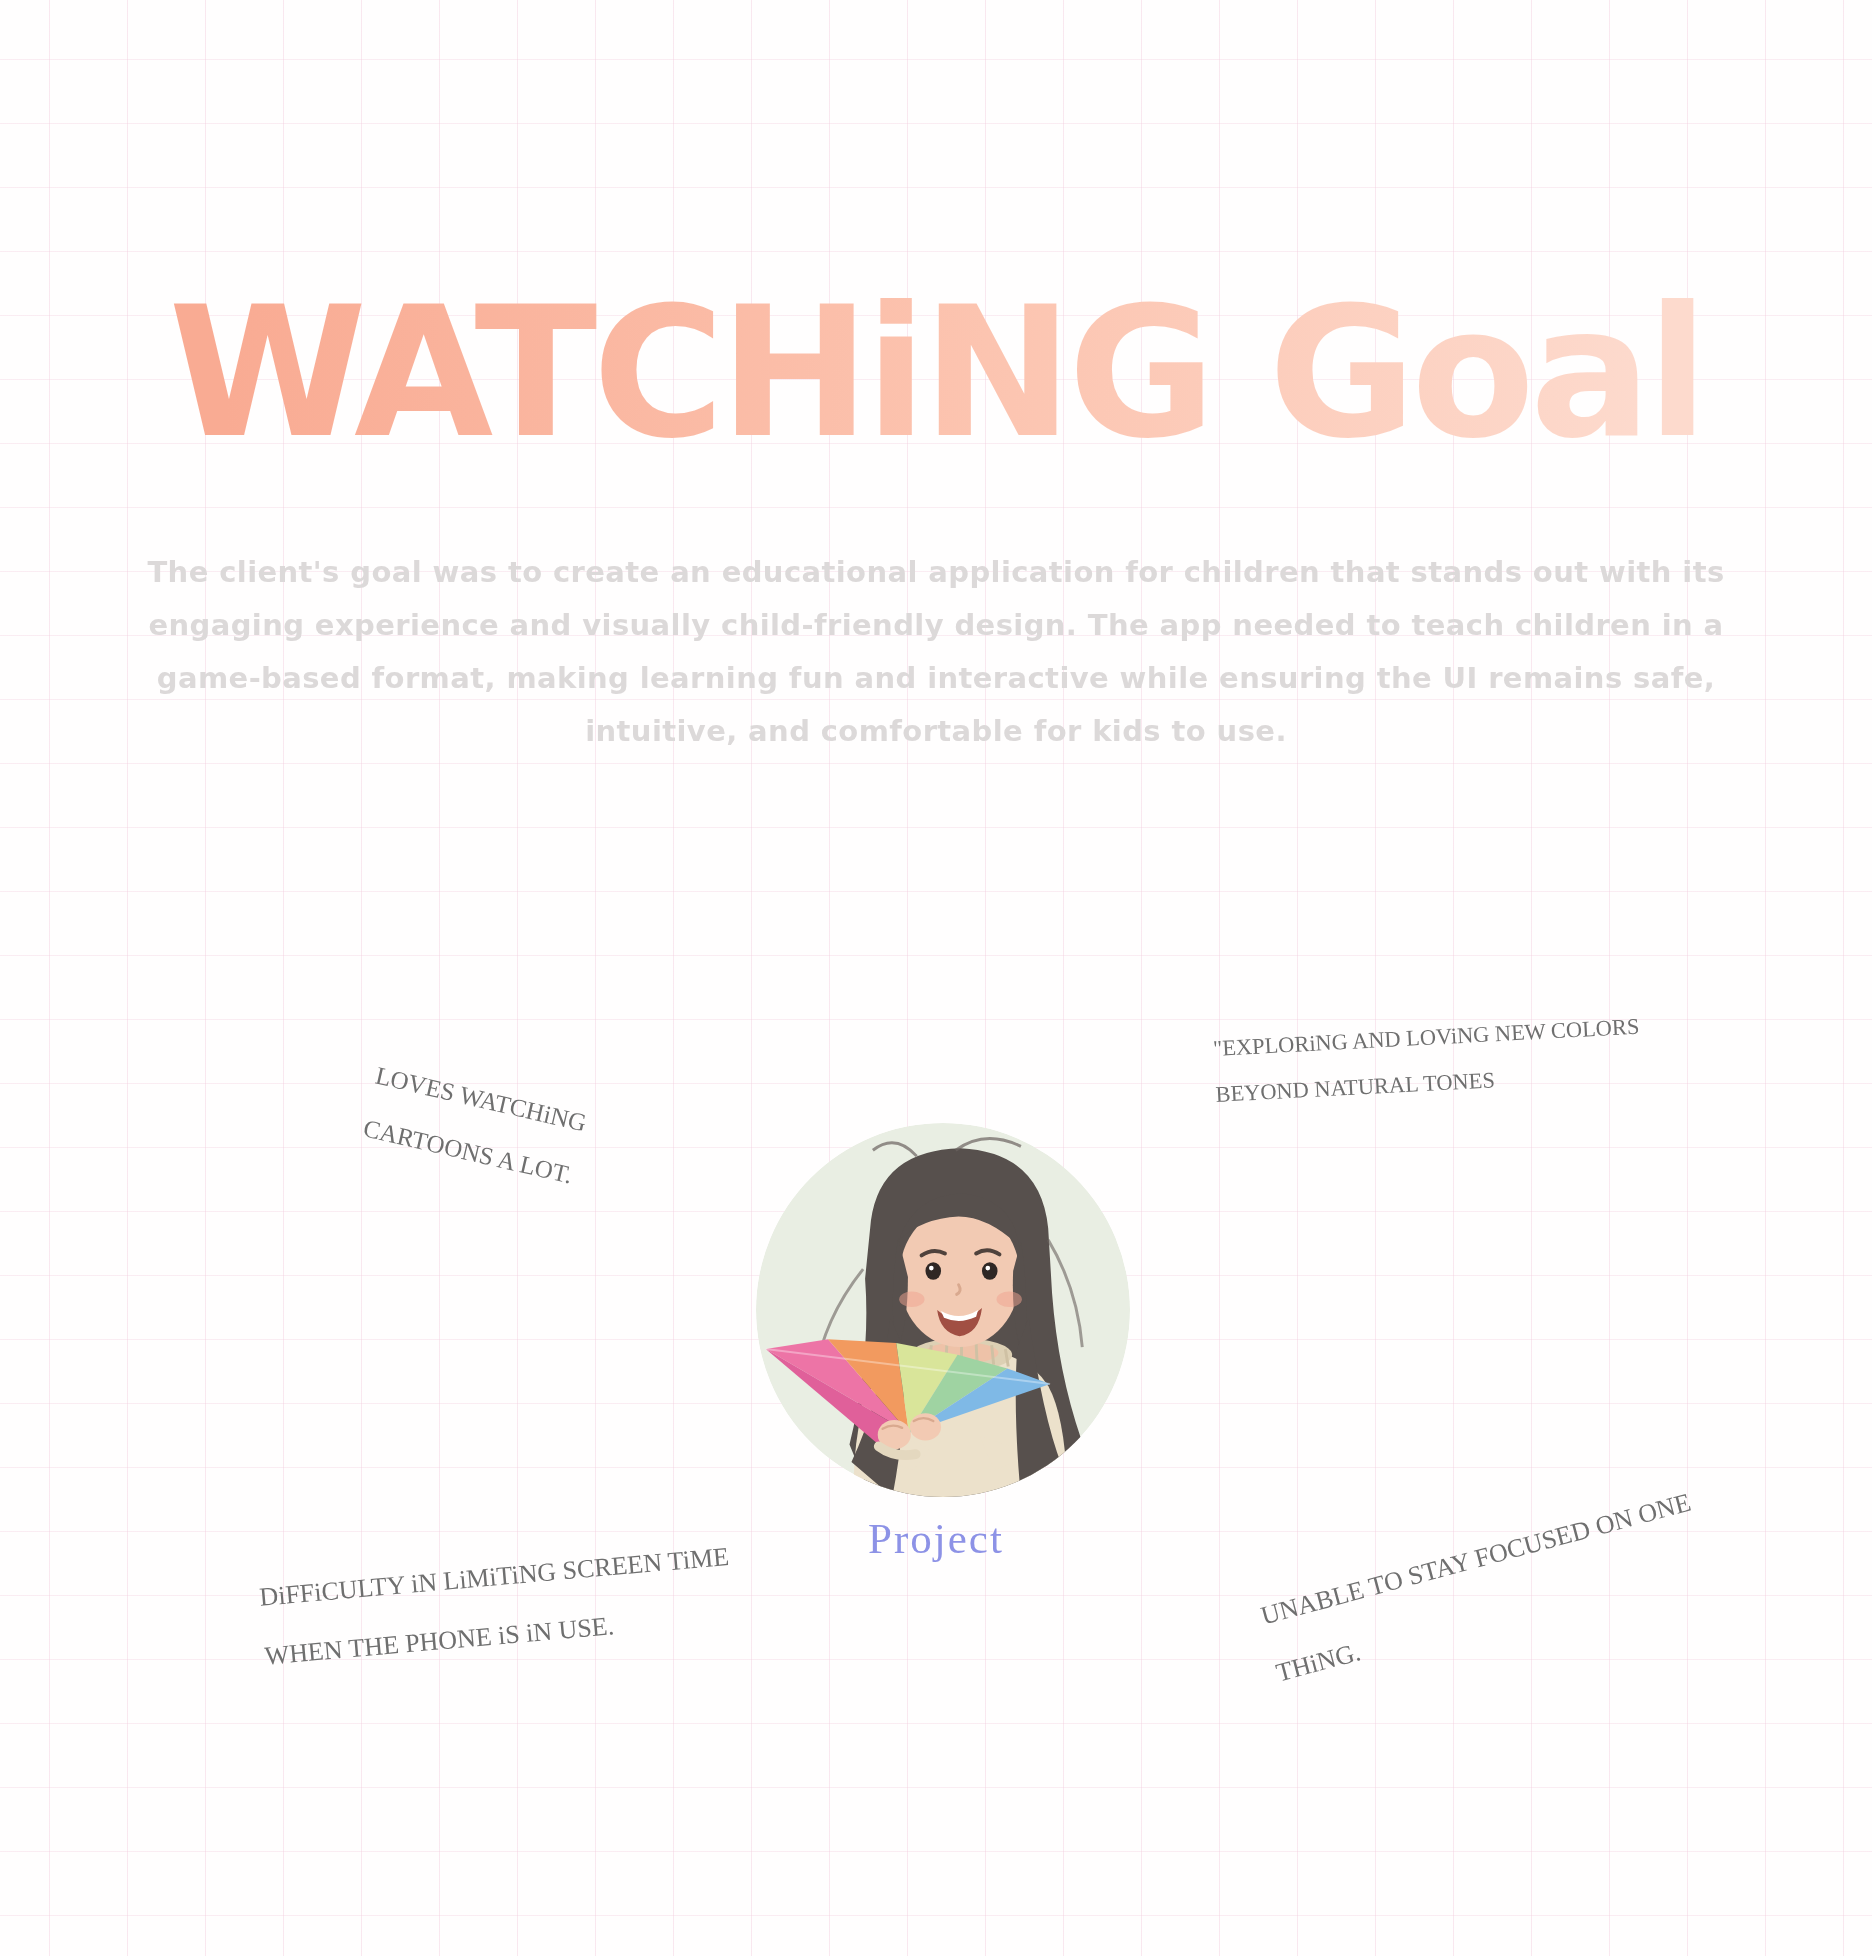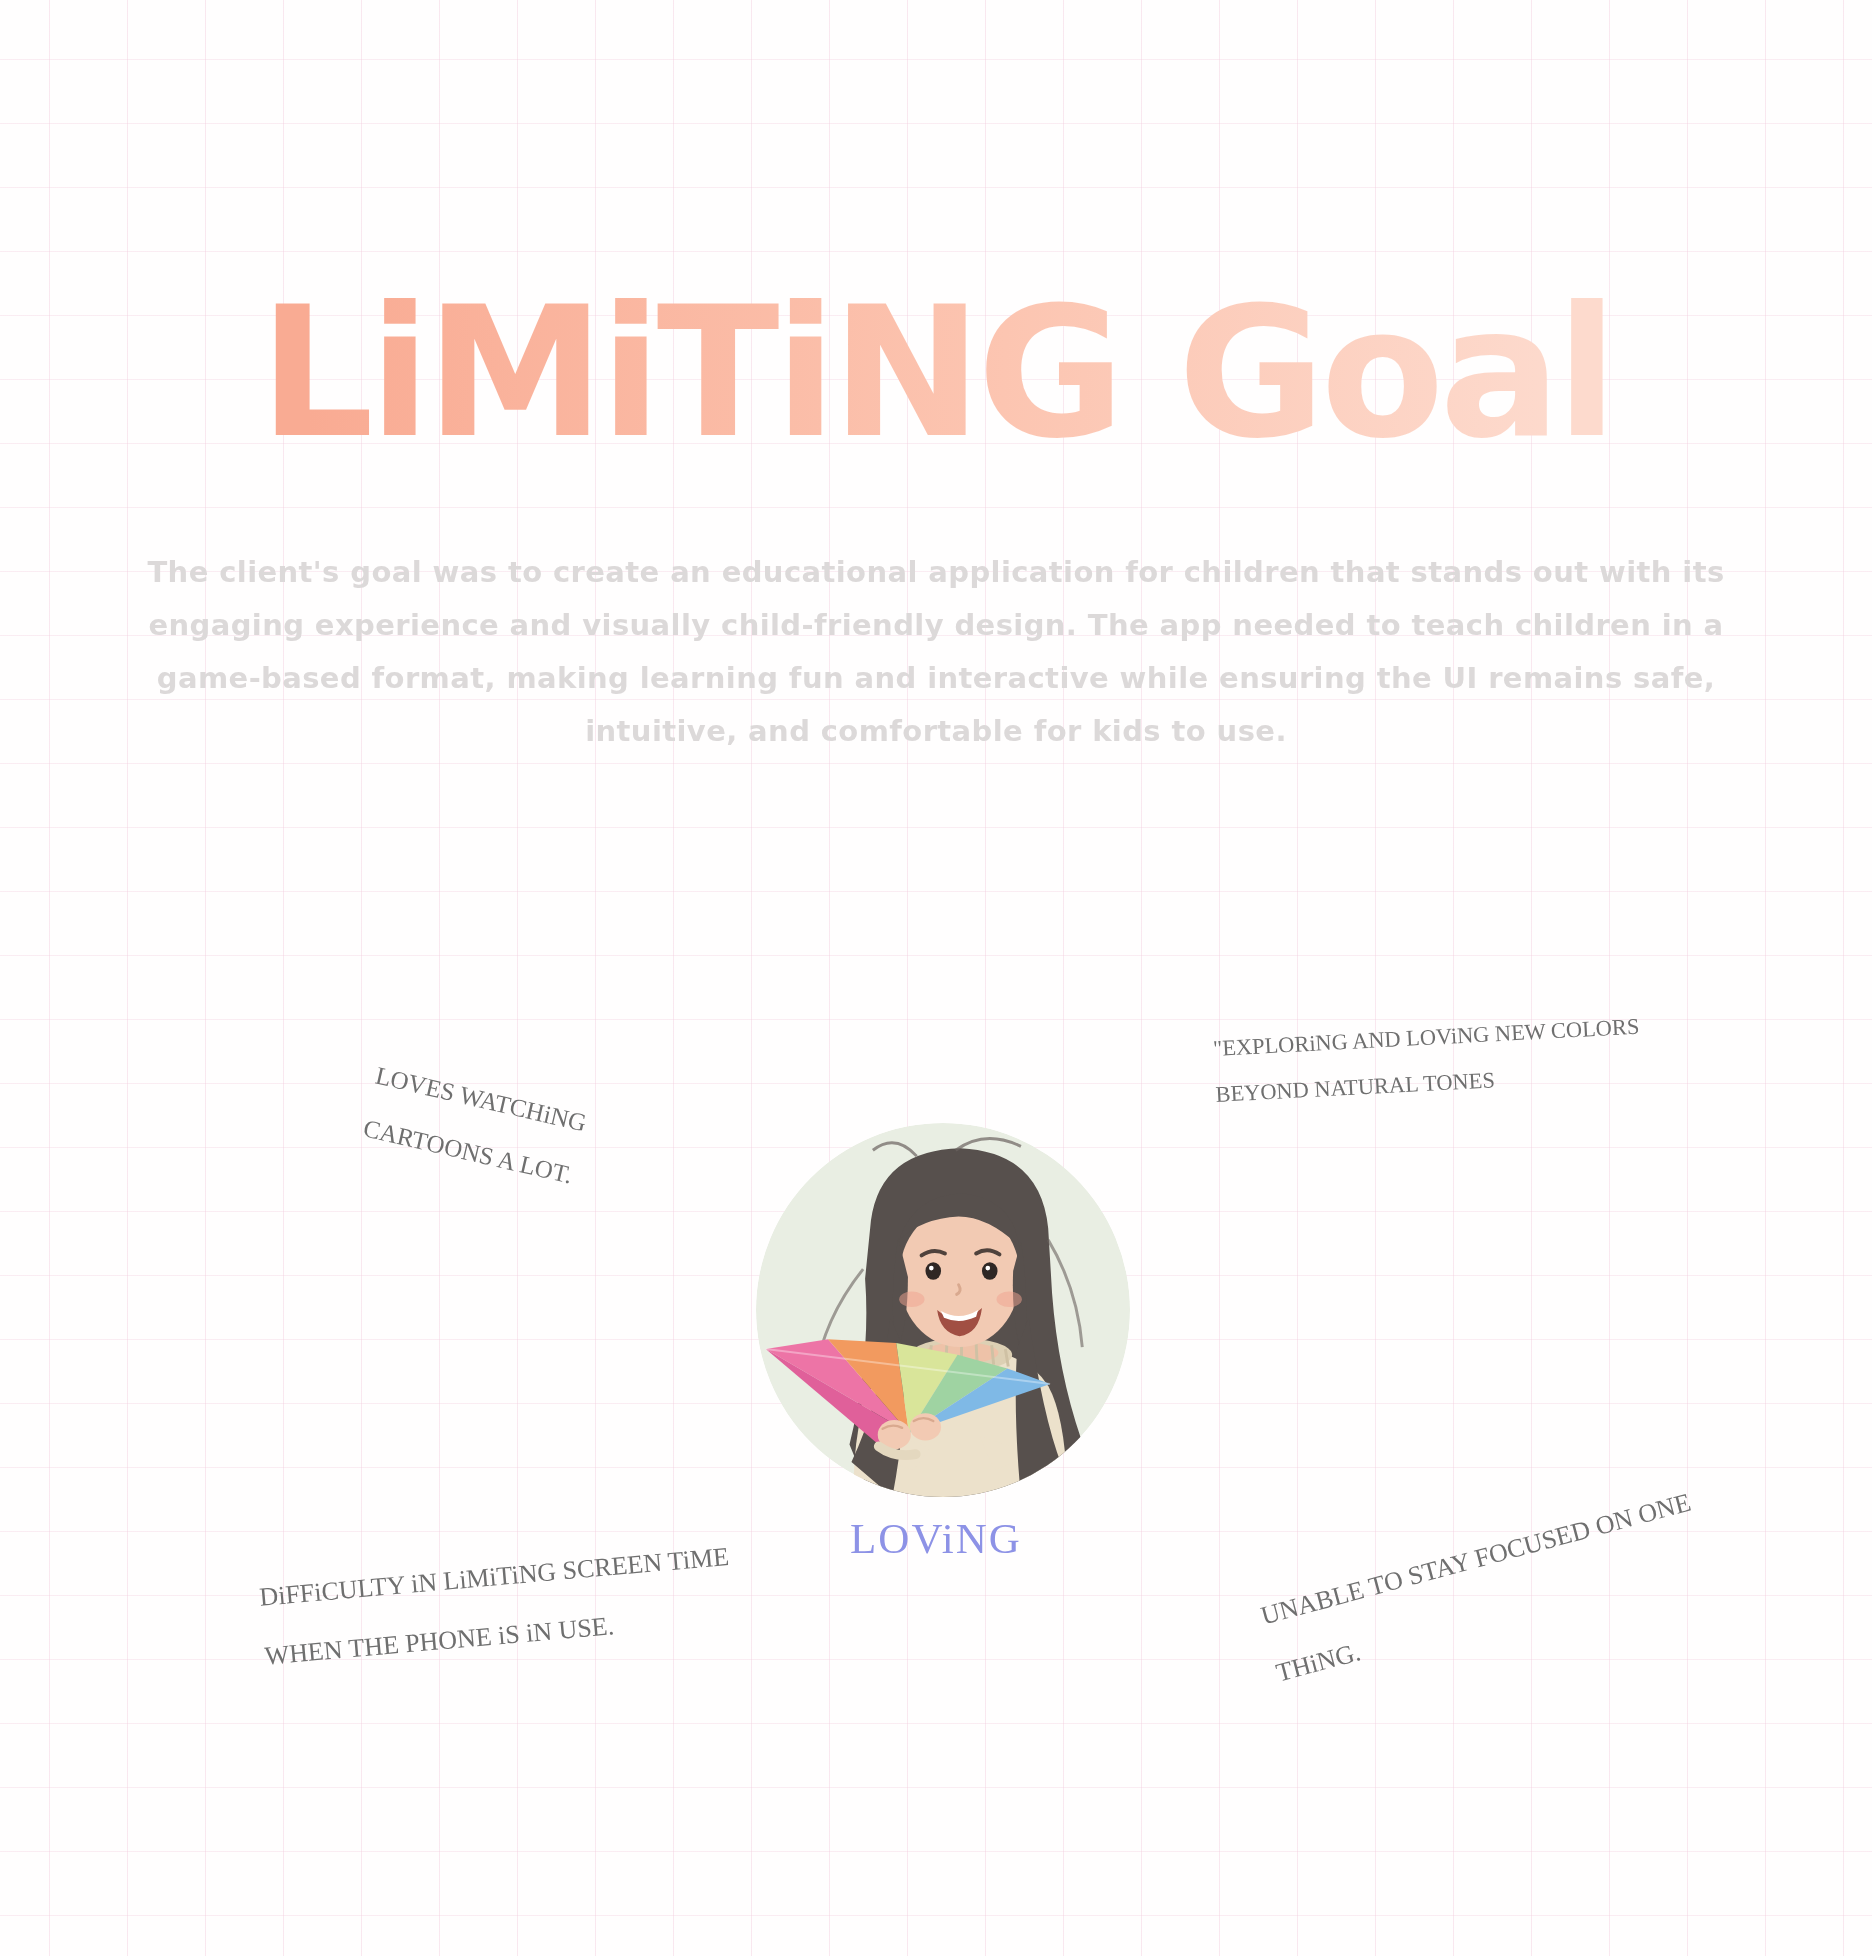"LiMiTiNG Goal" span.grad { text: LiMiTiNG -> WATCHiNG }
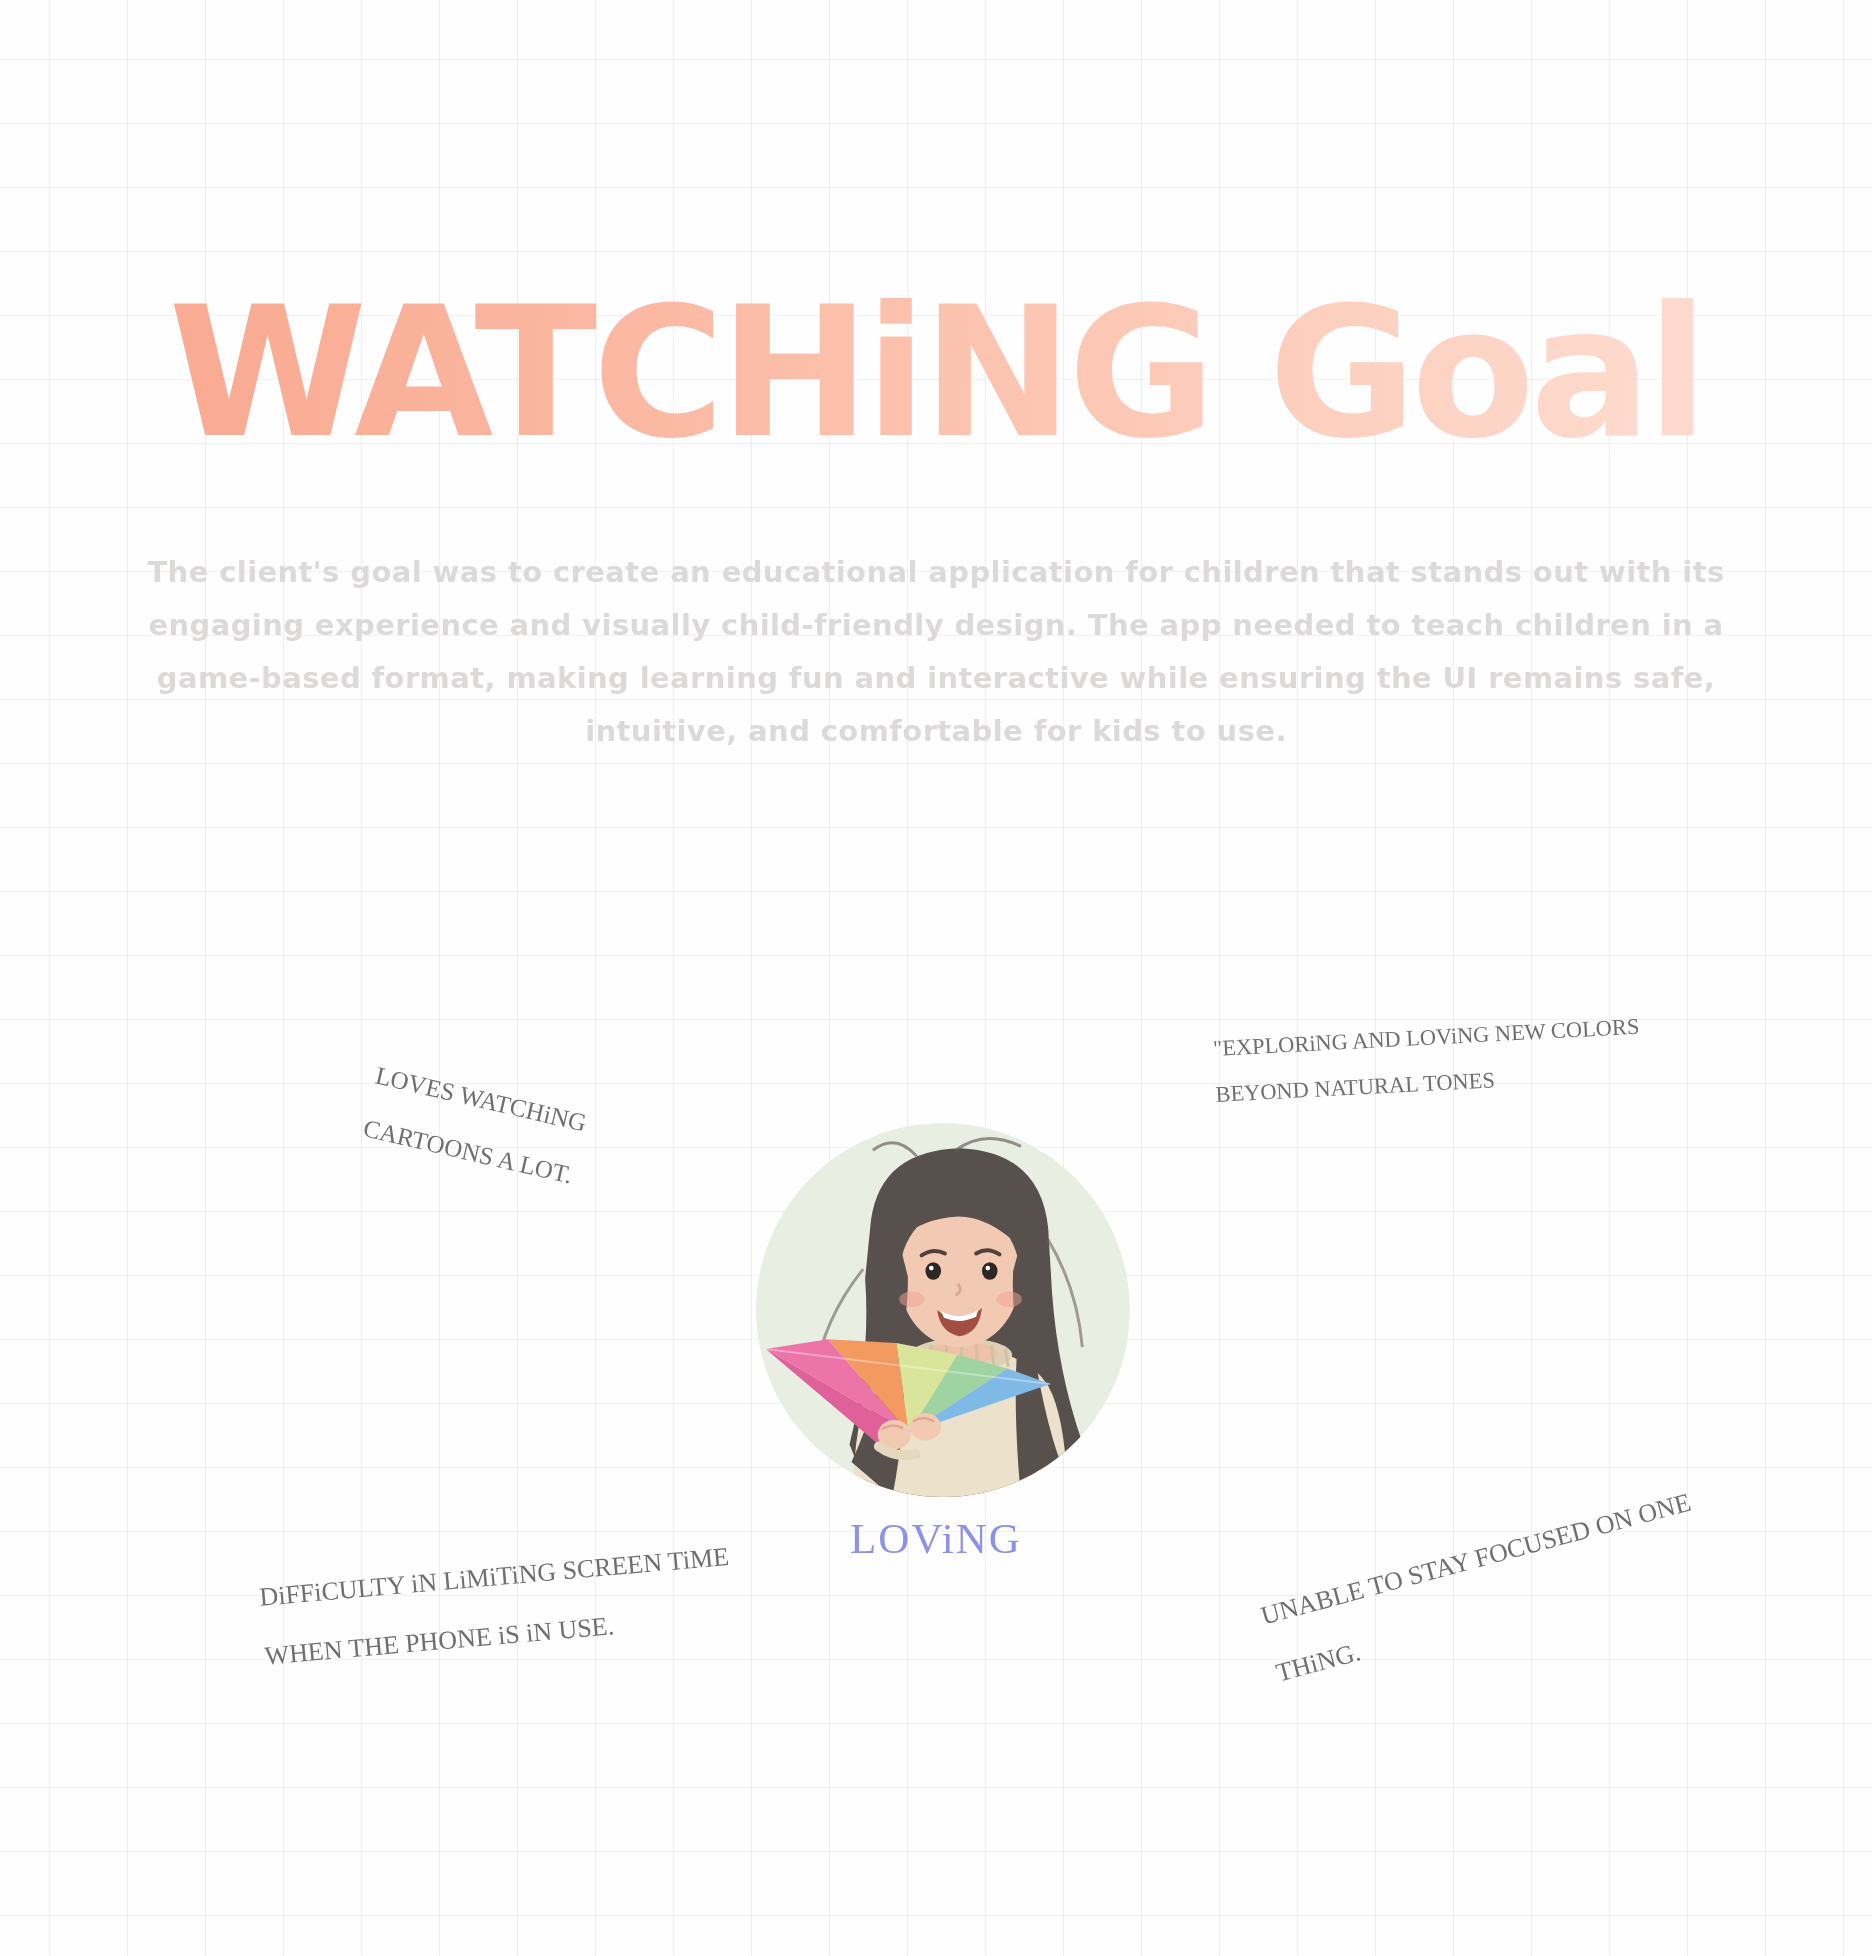"LOViNG" div.persona-name { text: LOViNG -> Project }
